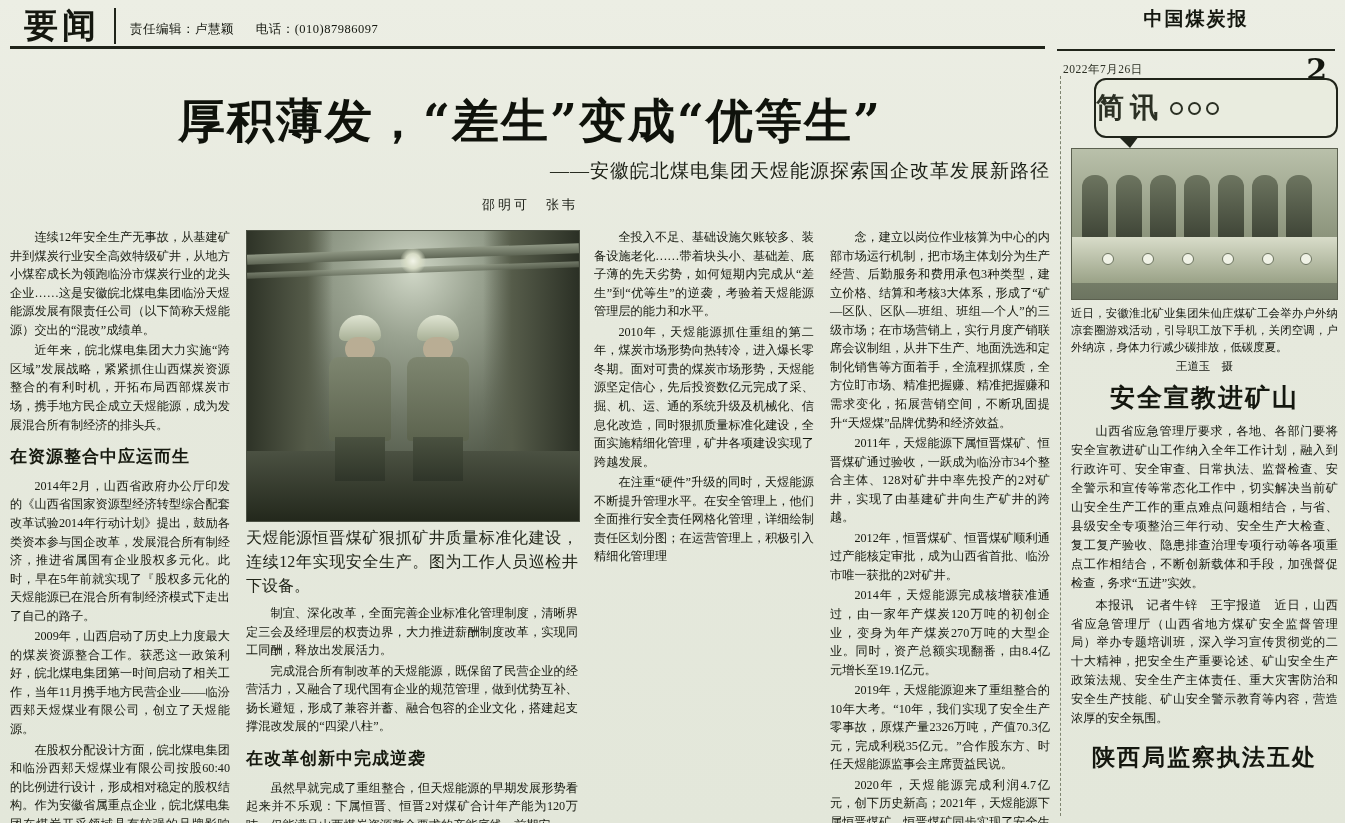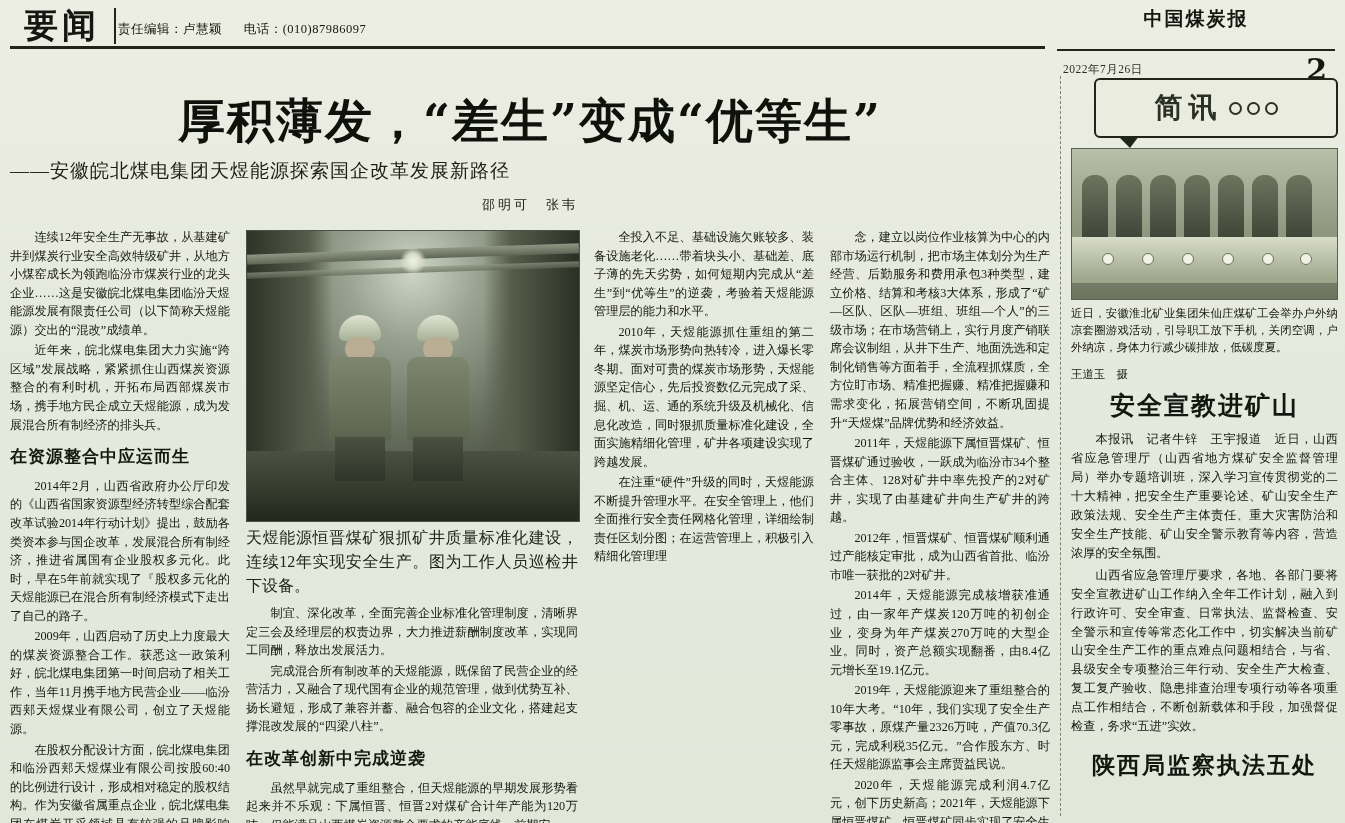"责任编辑：卢慧颖 电话：(010)87986097" .mast-editor { padding-left: 2px -> 14px }
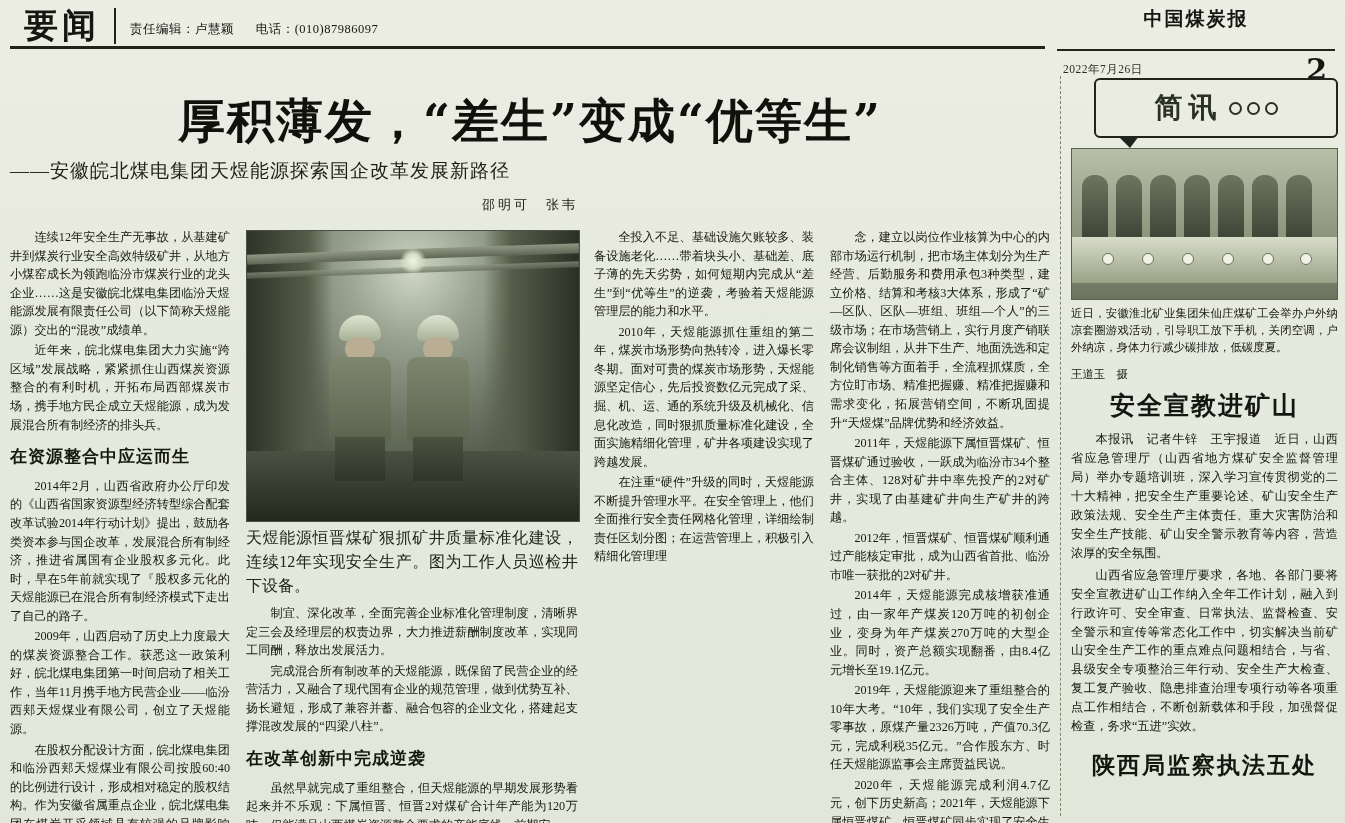"简讯" .bubble { border-radius: 6px -> 12px; justify-content: center -> none }
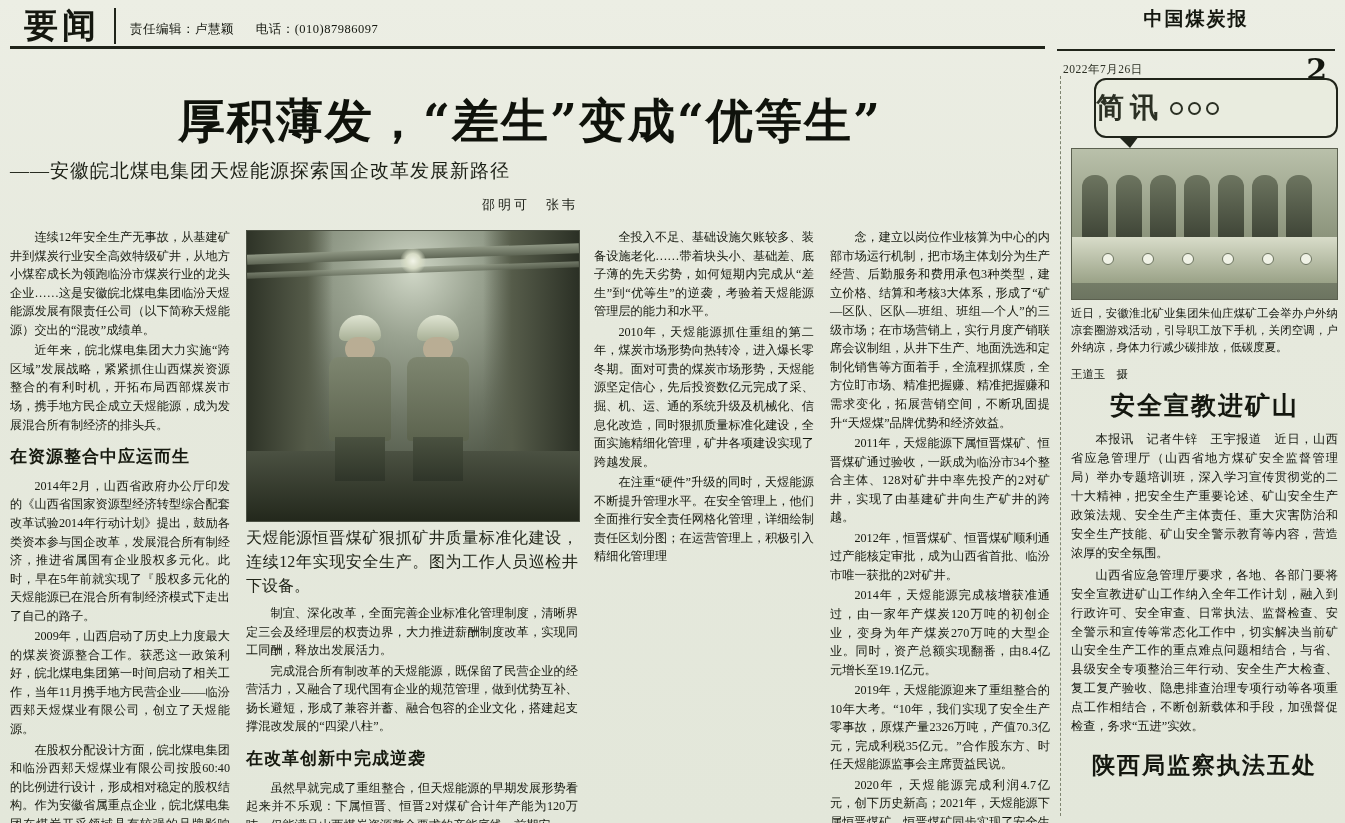"——安徽皖北煤电集团天煜能源探索国企改革发展新路径" .subhead { text-align: left -> right }
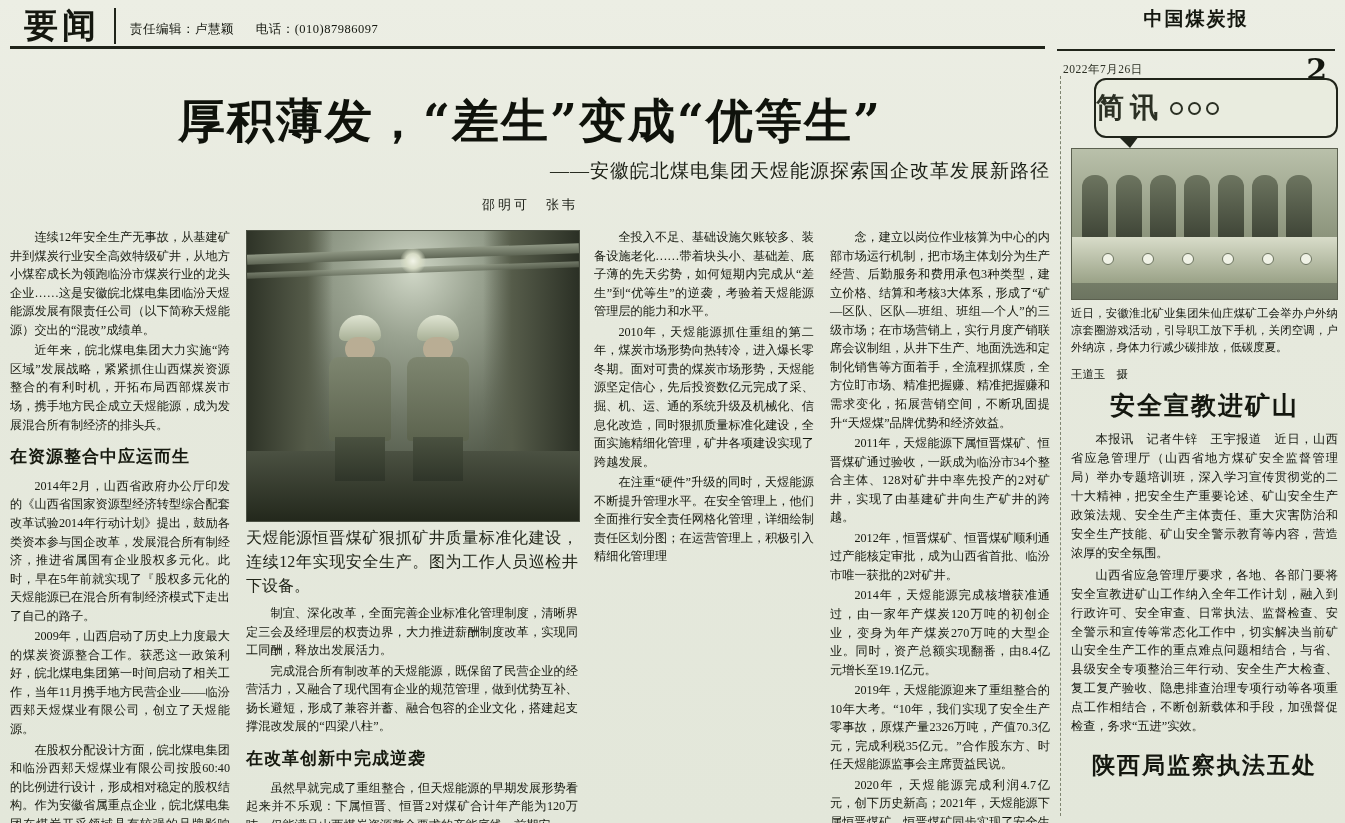"王道玉 摄" .brief-cap .sign { margin-top: 10px -> 2px; text-align: left -> center }
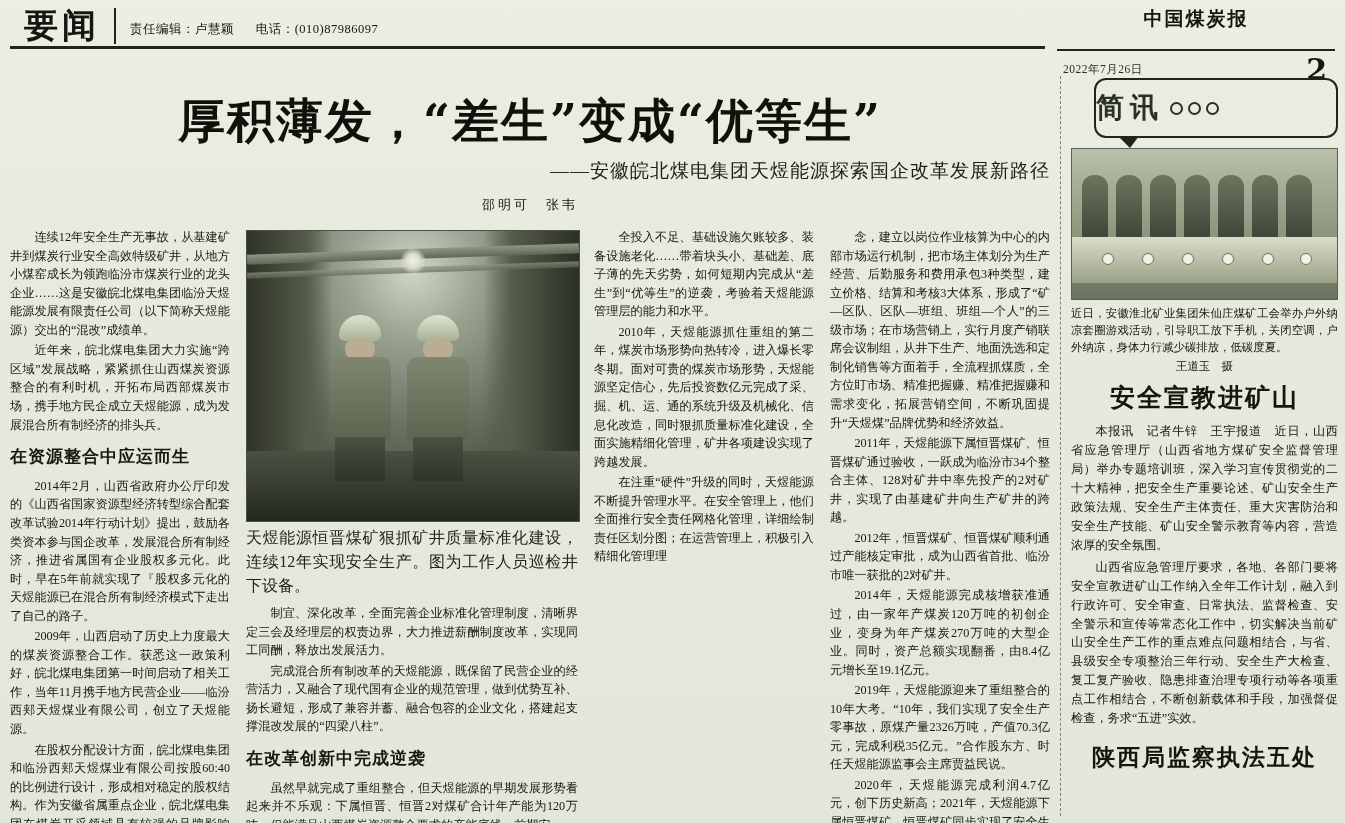"本报讯 记者牛锌 王宇报道" p { order: before "山西省应急管理厅要求，各地、各部门要将安全宣教进矿山工作纳入全年工作计划，融入到" -> after "山西省应急管理厅要求，各地、各部门要将安全宣教进矿山工作纳入全年工作计划，融入到" }
